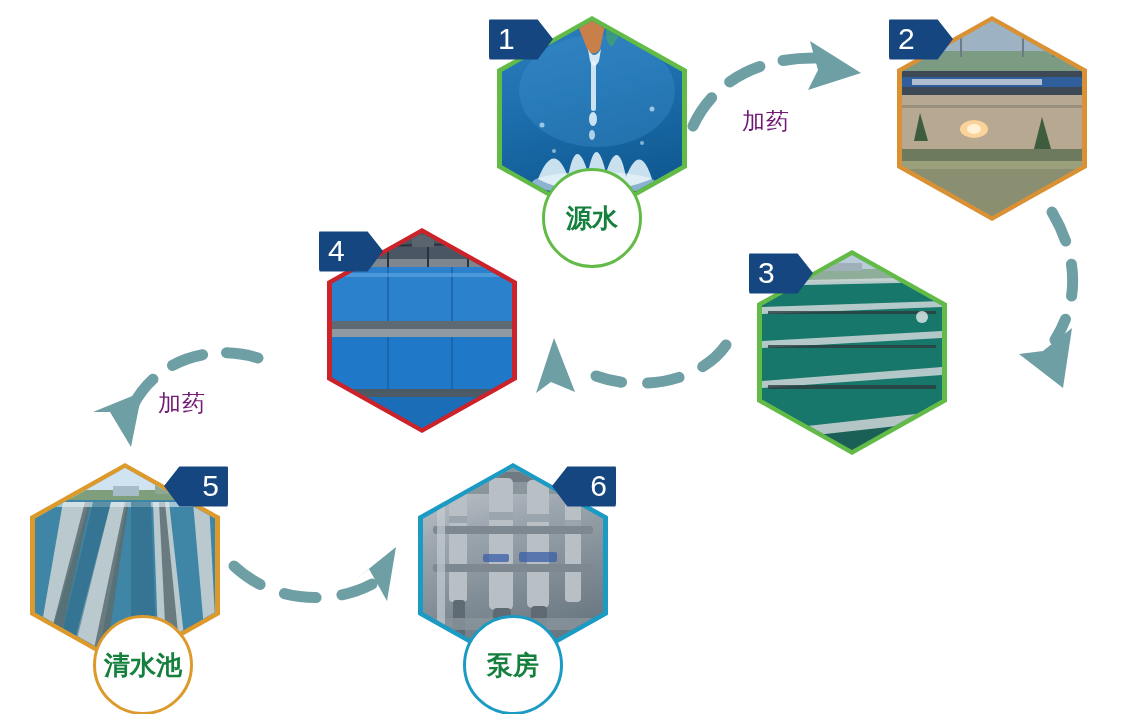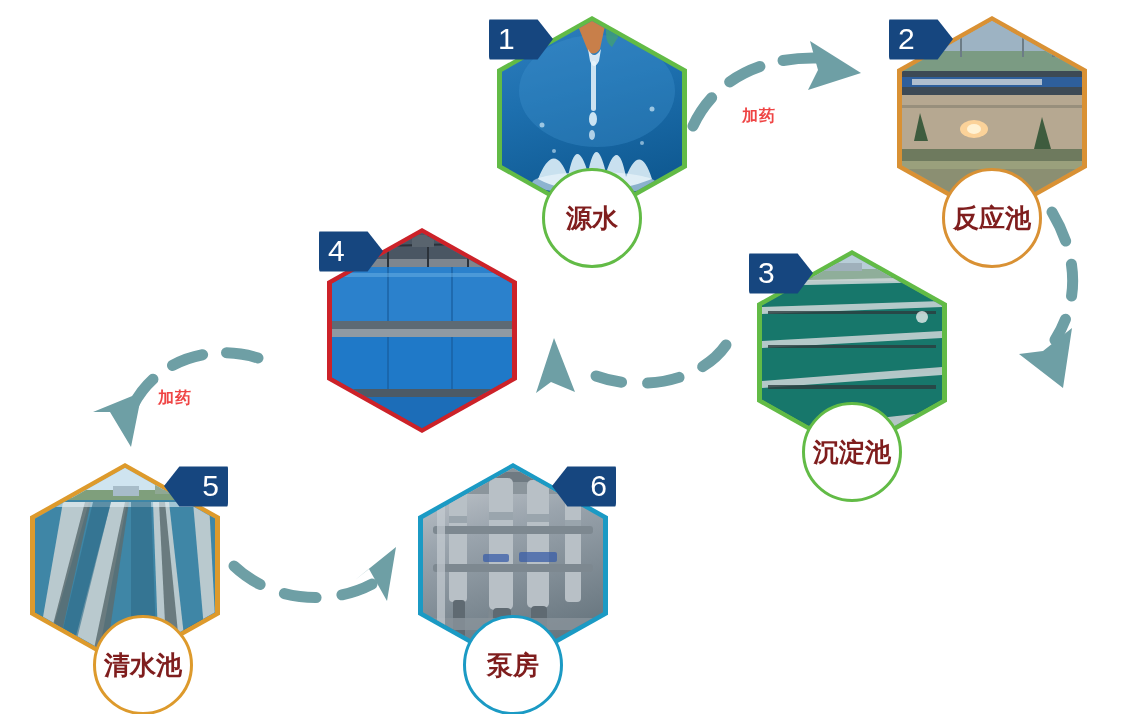"加药" .arrow-label { color: #ef4444 -> #701a75; font-size: 16px -> 23px; font-weight: 700 -> 400 }
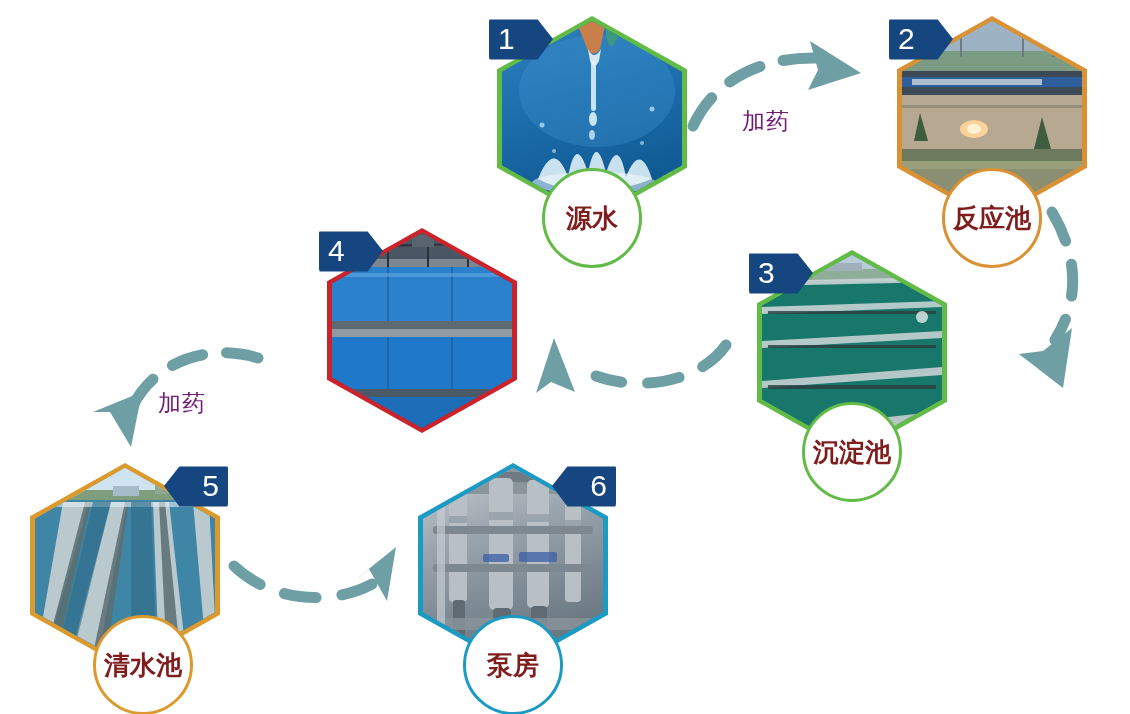"源水" .label-text { color: #7f1d1d -> #15803d }
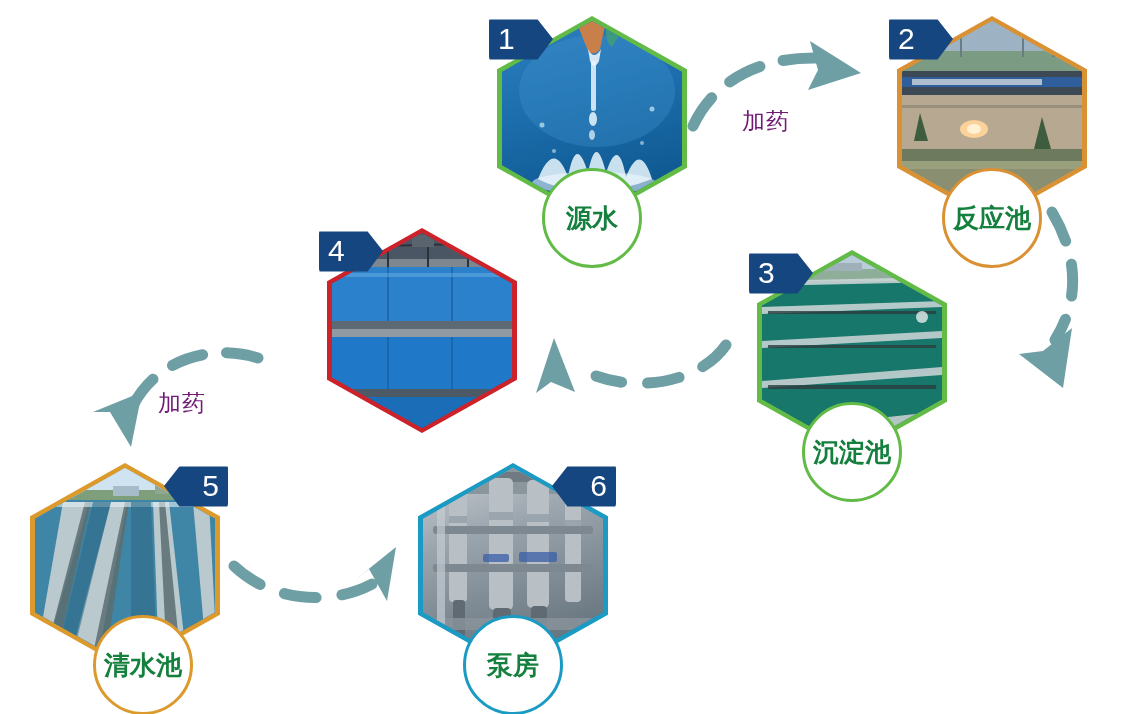"反应池" div.label-circle { html: <div> <span>反应池</span> </div> -> none }
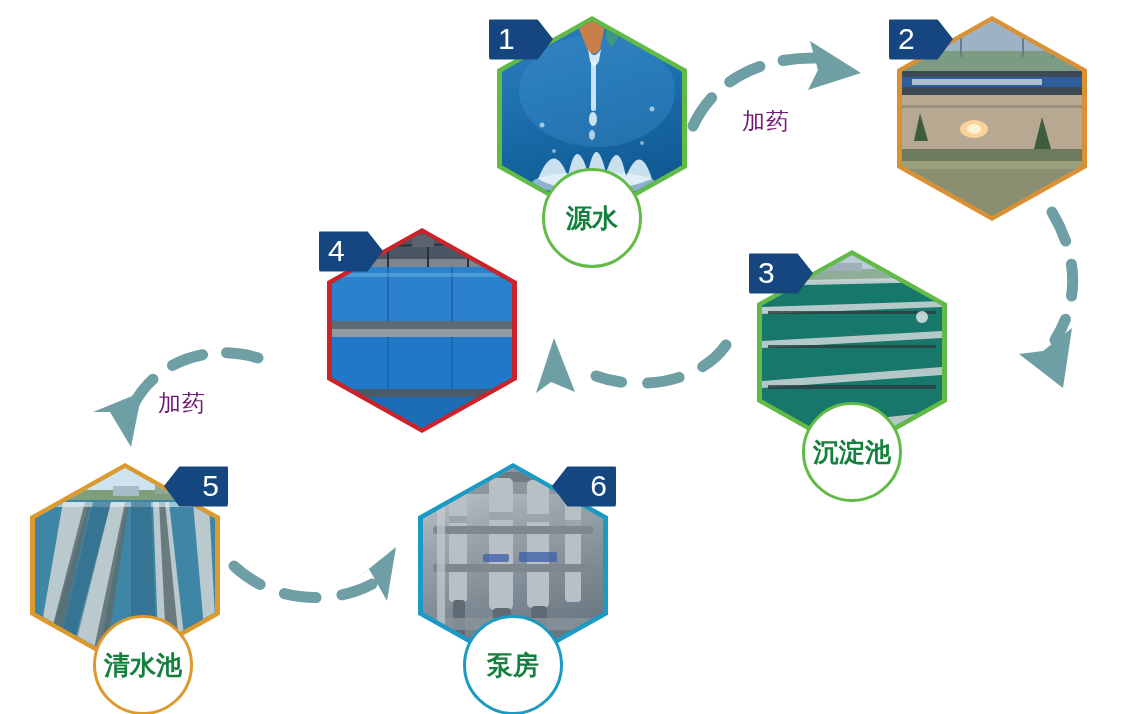"沉淀池" div.label-circle { html: <div> <span>沉淀池</span> </div> -> none }
